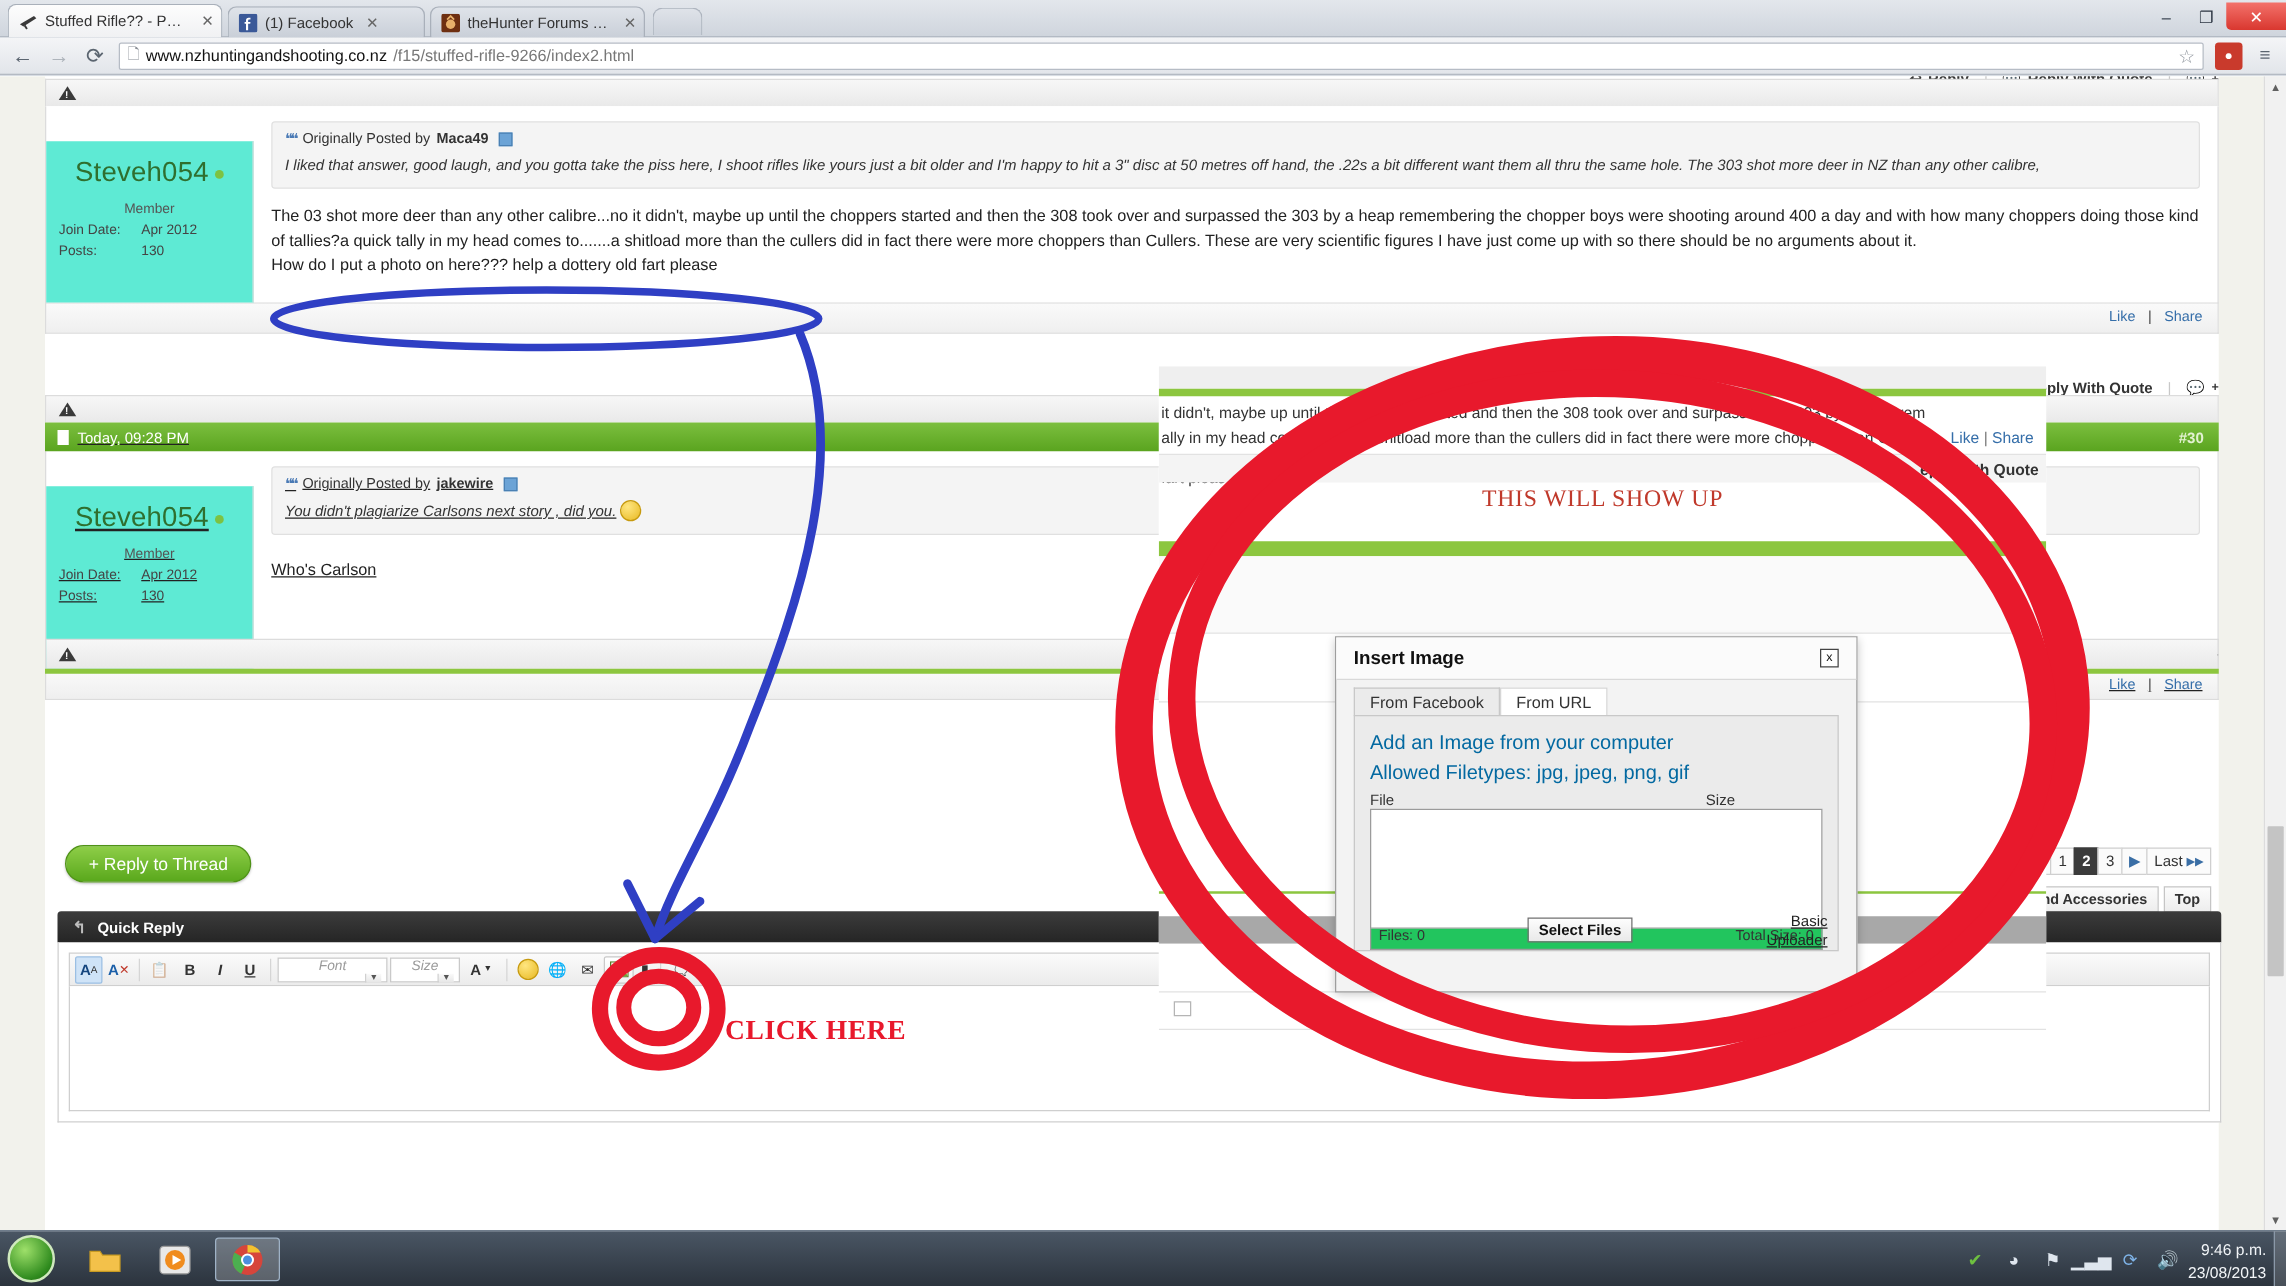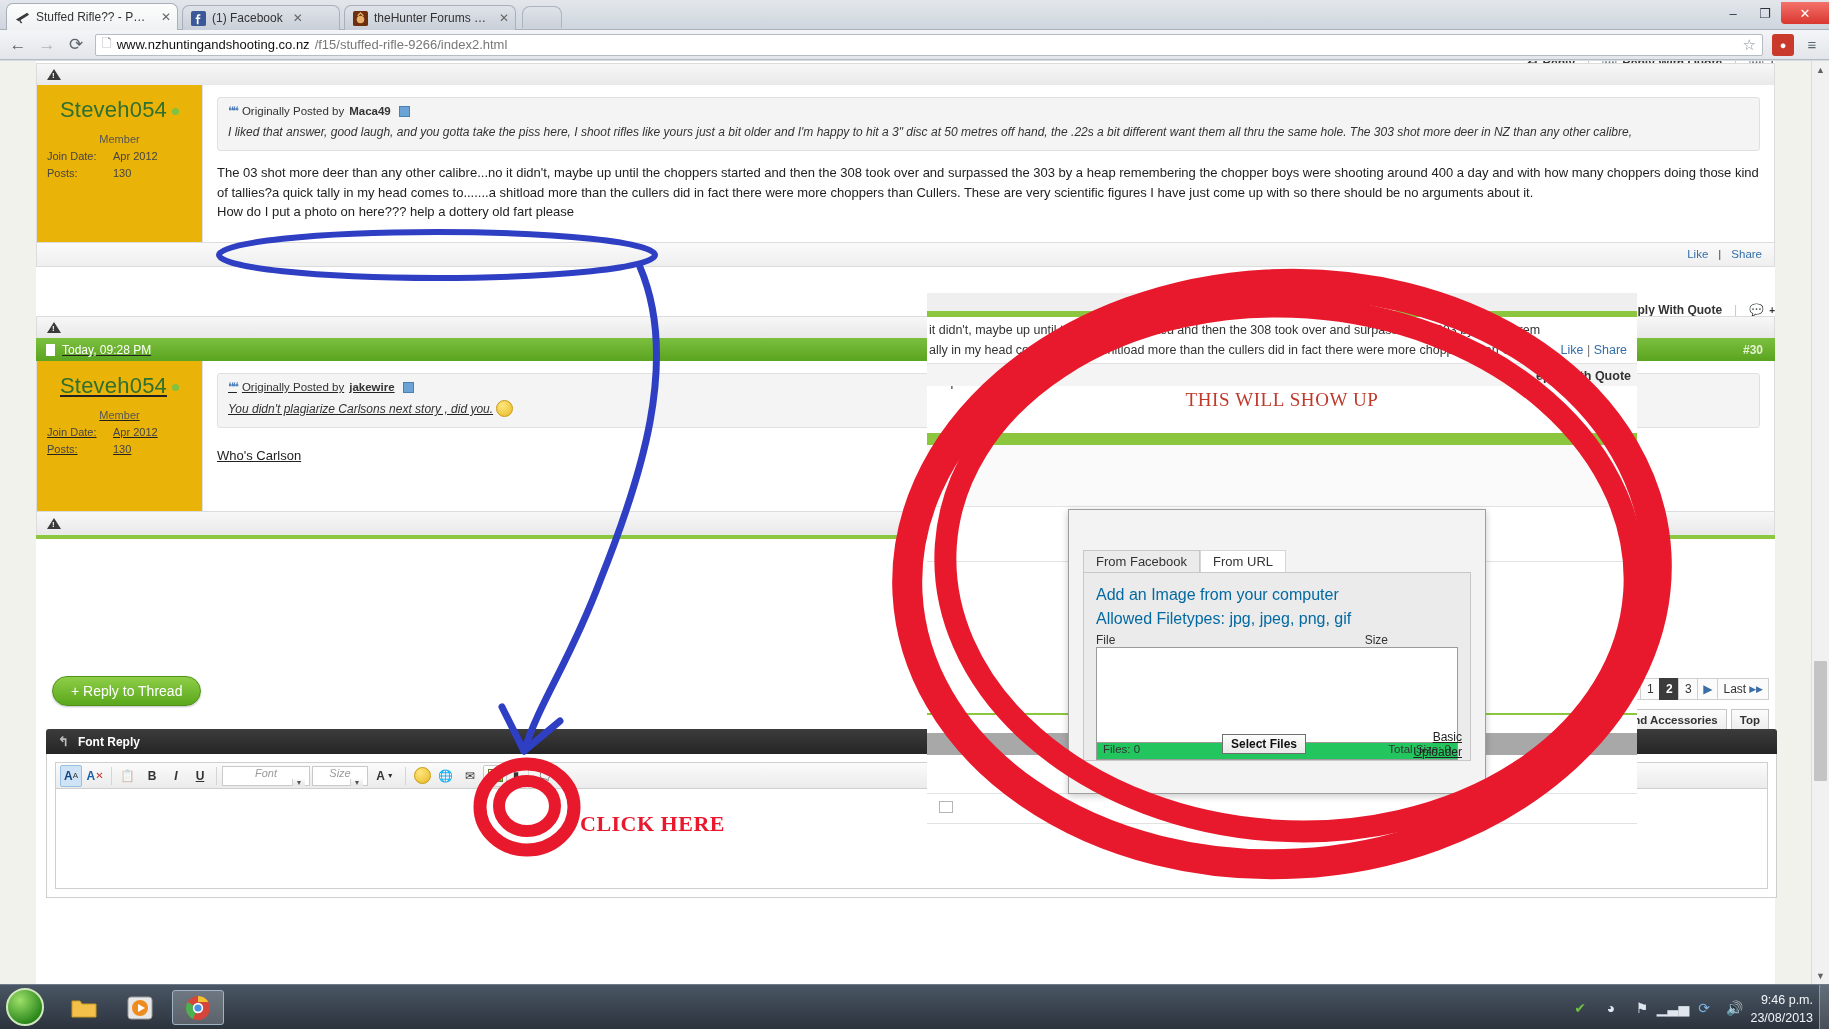"Steveh054" .userpanel { background: #eab308 -> #5eead4; margin-top: none -> 28px }
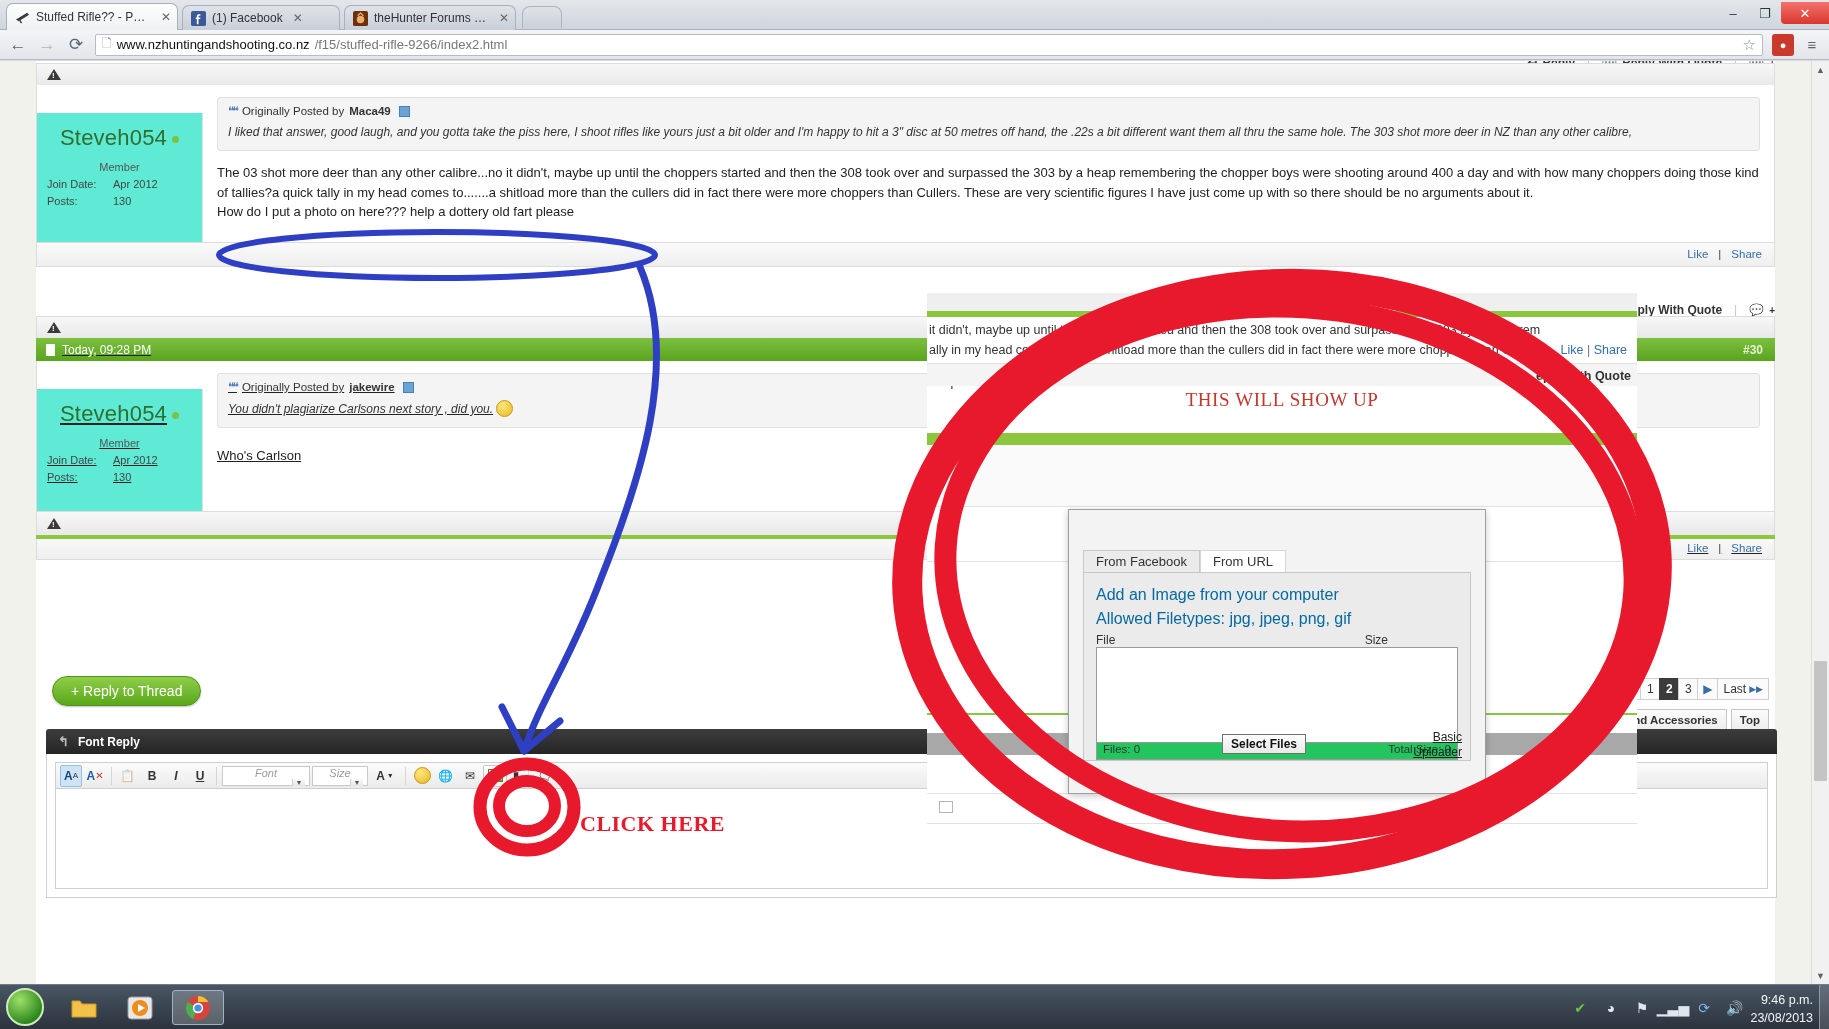"Insert Image" div.dlg-head { html: none -> <div> <span>Insert Image</span> <span>x</span> </div> }
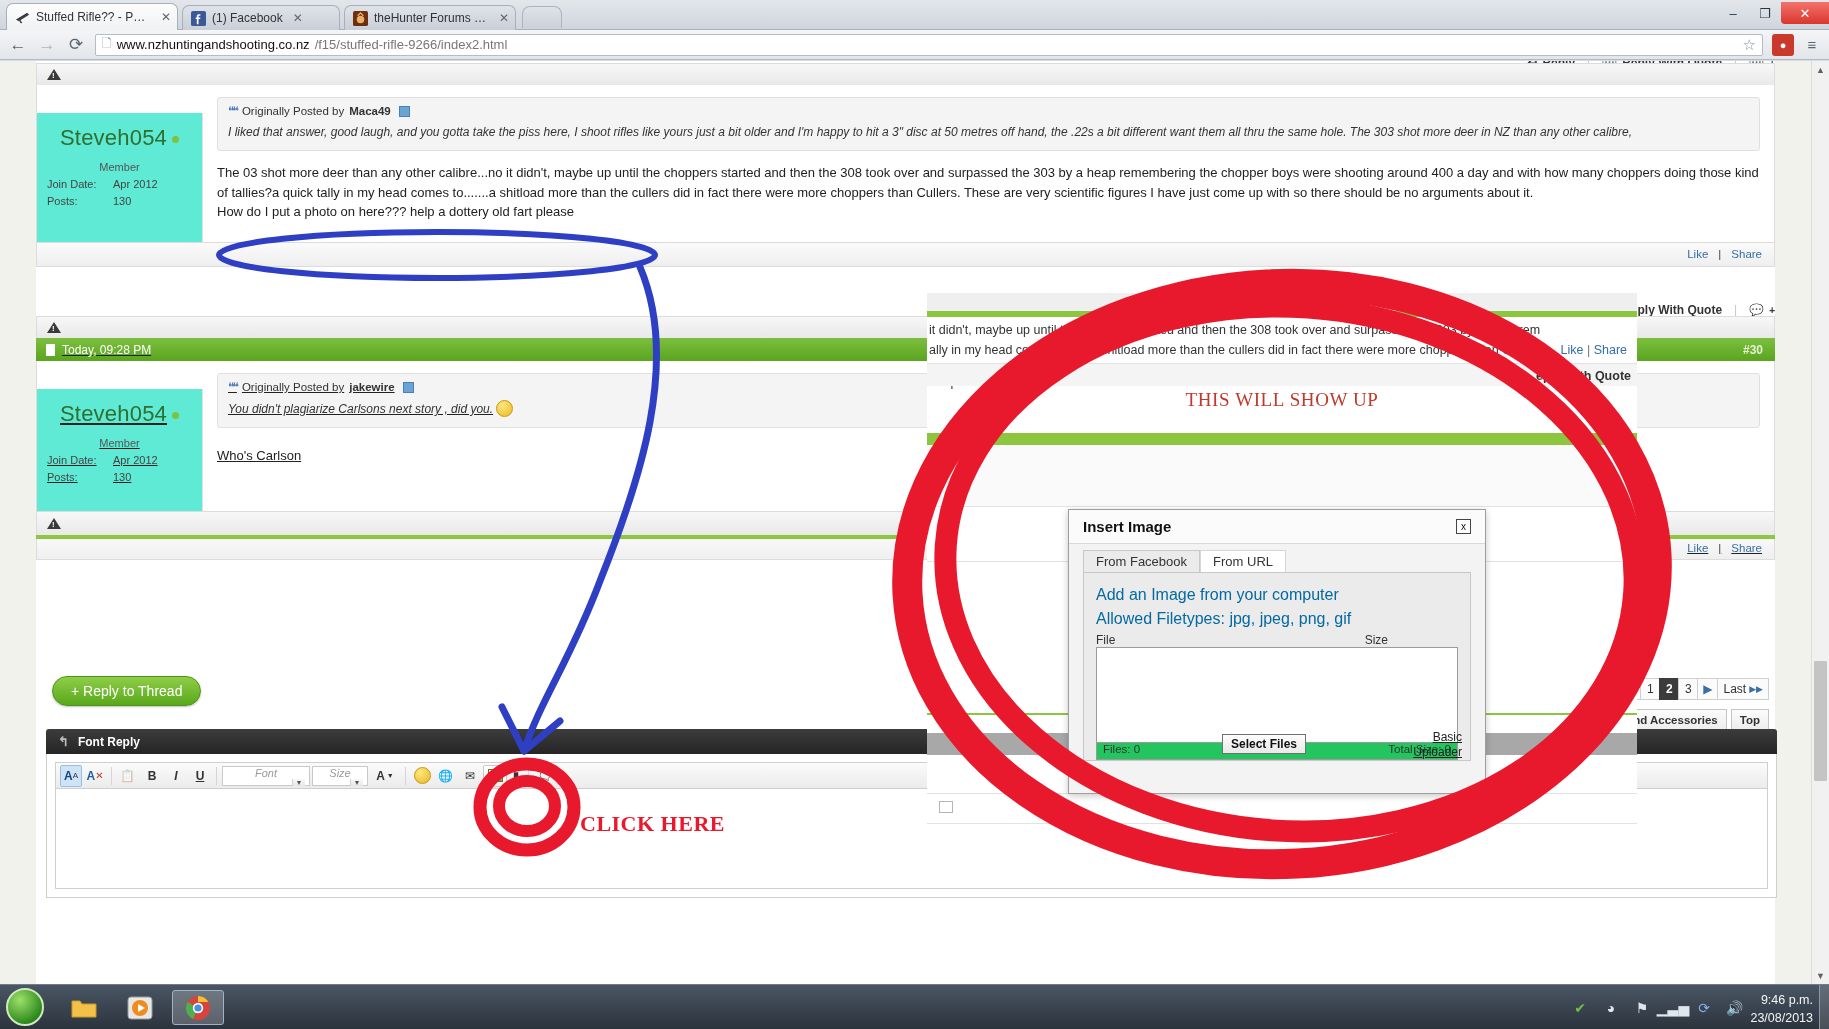"Font Reply" span { text: Font -> Quick }
